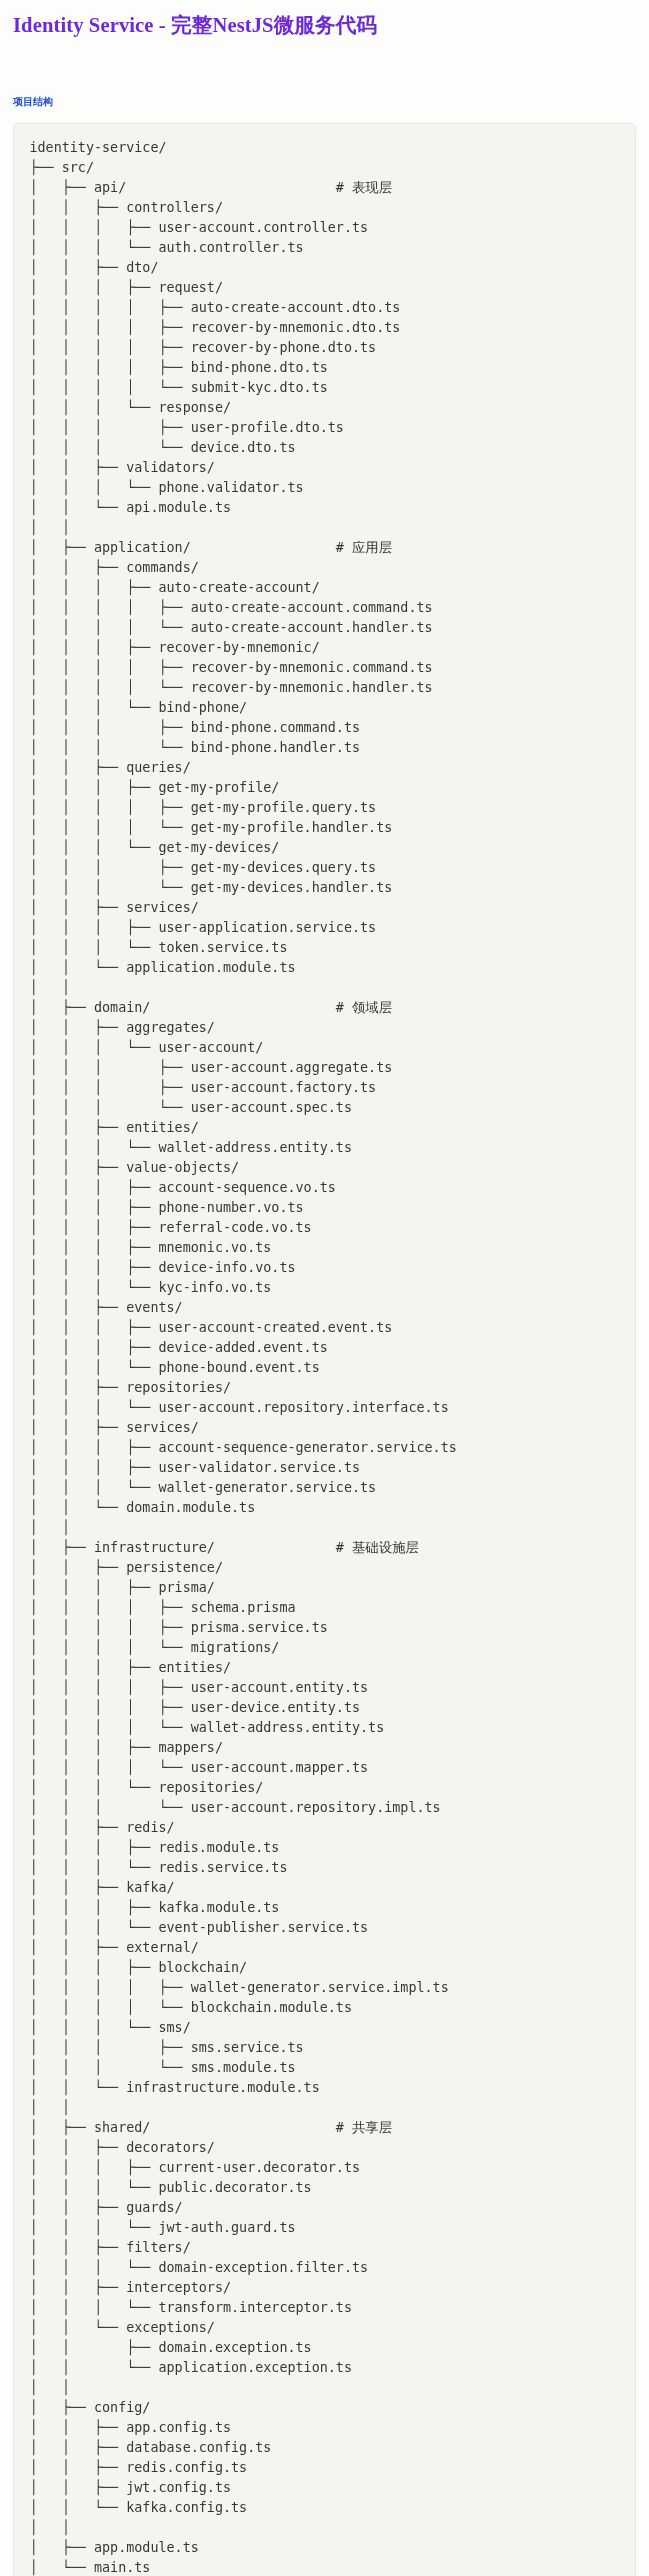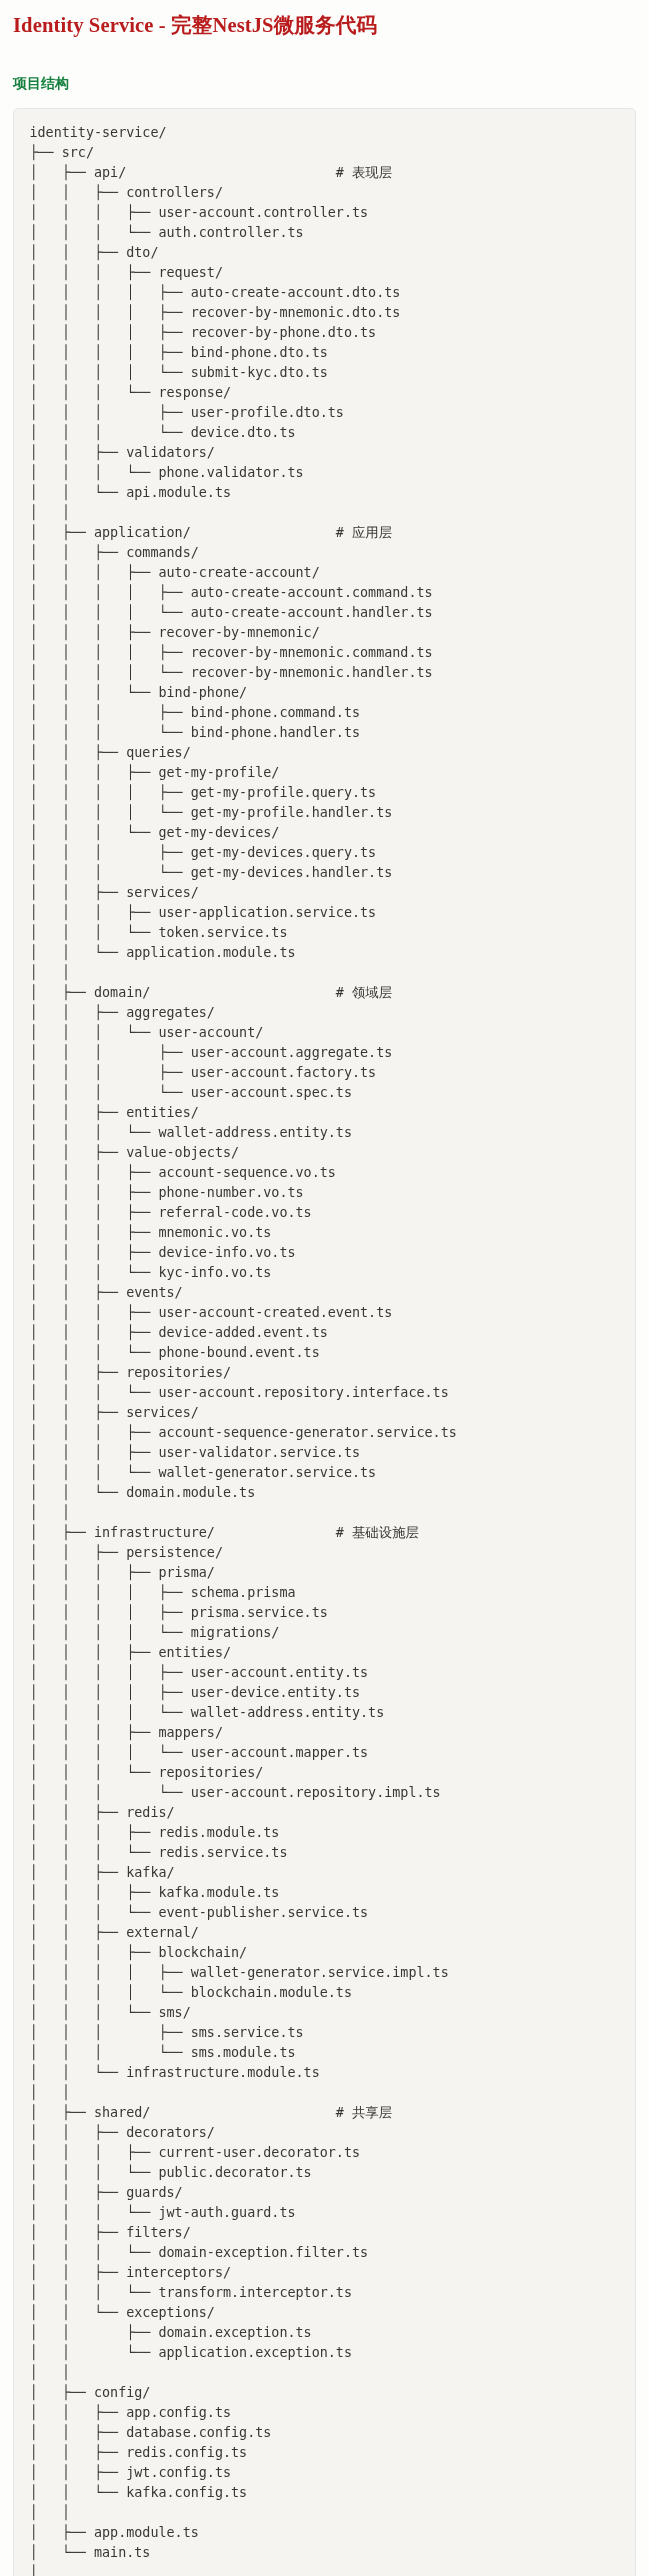"Identity Service - 完整NestJS微服务代码" .doc-title { color: #b91c1c -> #6d28d9 }
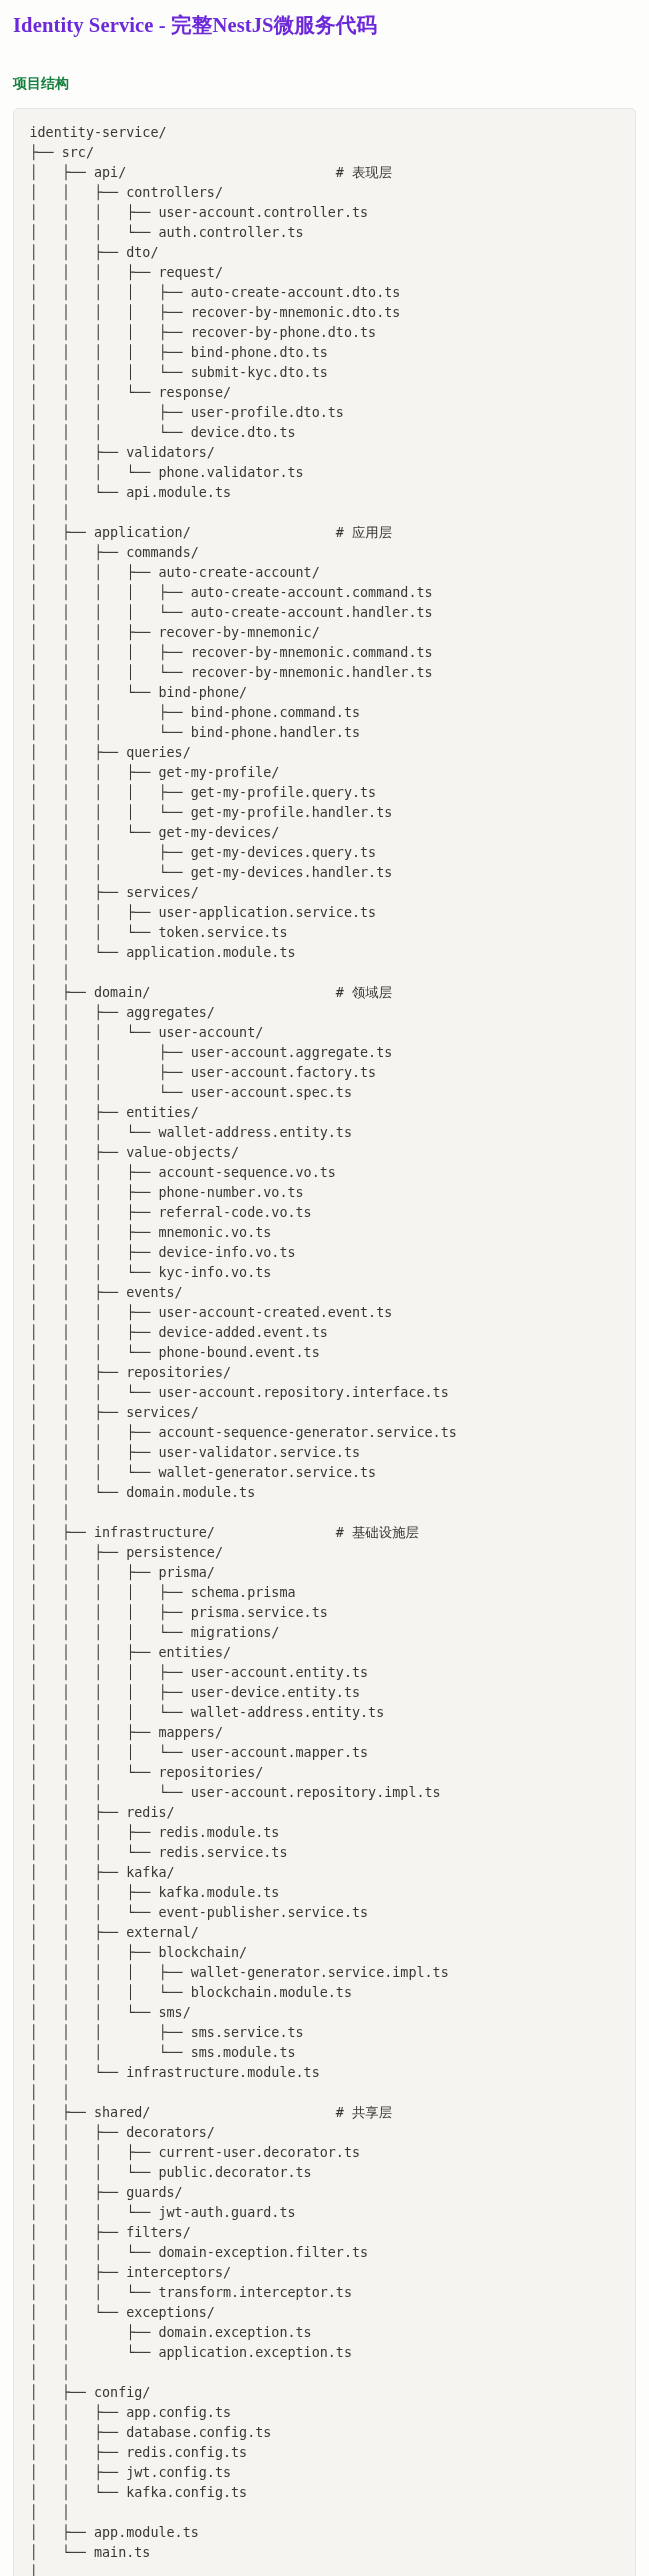"项目结构" .section-heading { color: #15803d -> #1d4ed8; font-size: 14px -> 10px; margin-top: 36px -> 56px }
